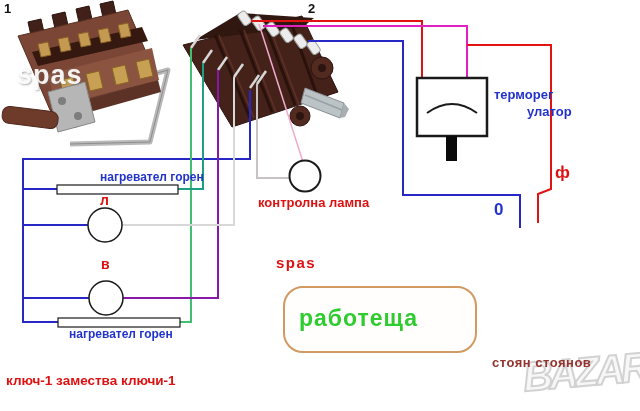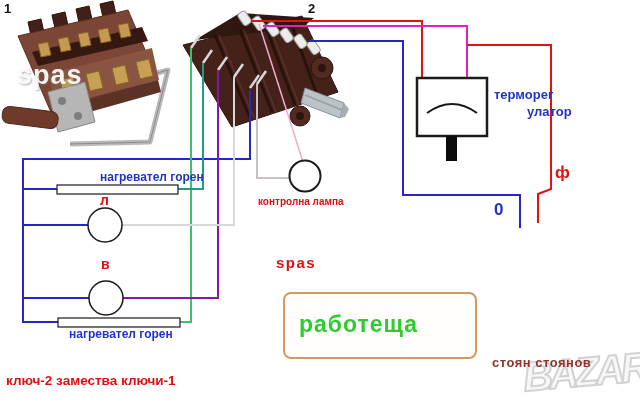"контролна лампа" div.lbl { font-size: 10px -> 13px }
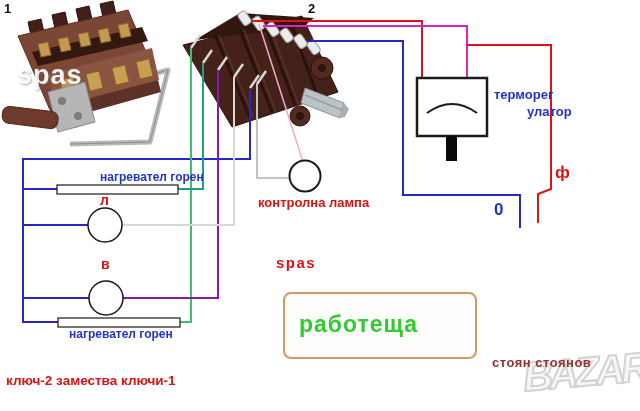"работеща" .status-box { border-radius: 8px -> 20px; top: 292px -> 286px }
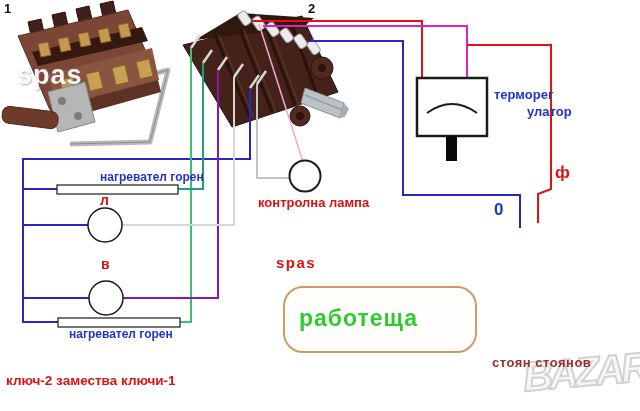"ключ-2 замества ключи-1" div.lbl { text: ключ-2 -> ключ-1 }
